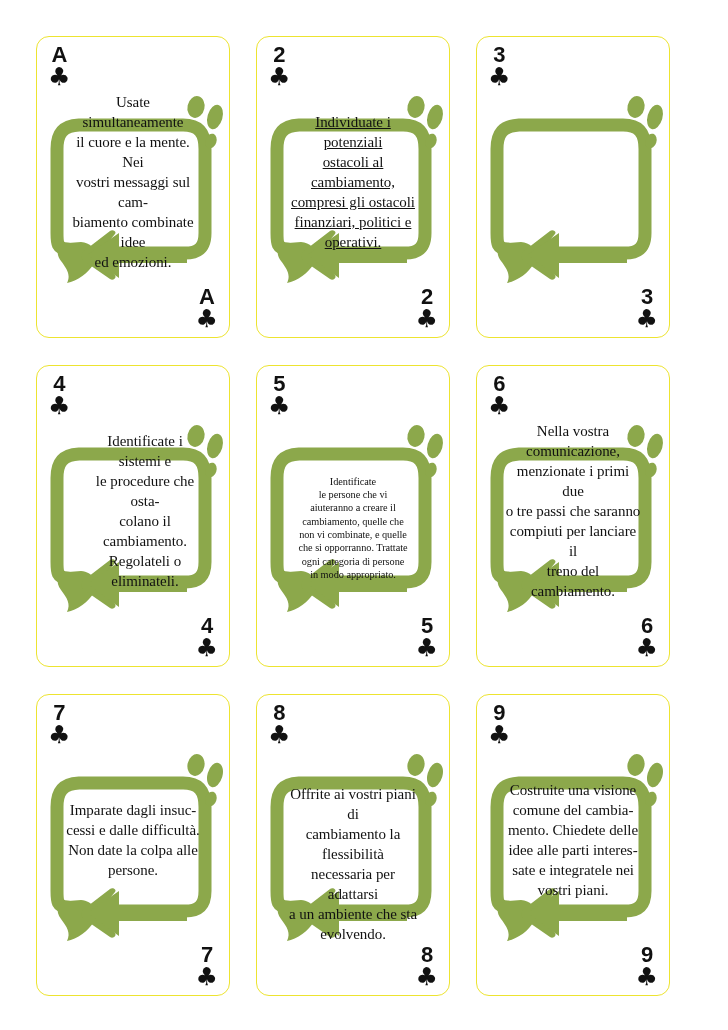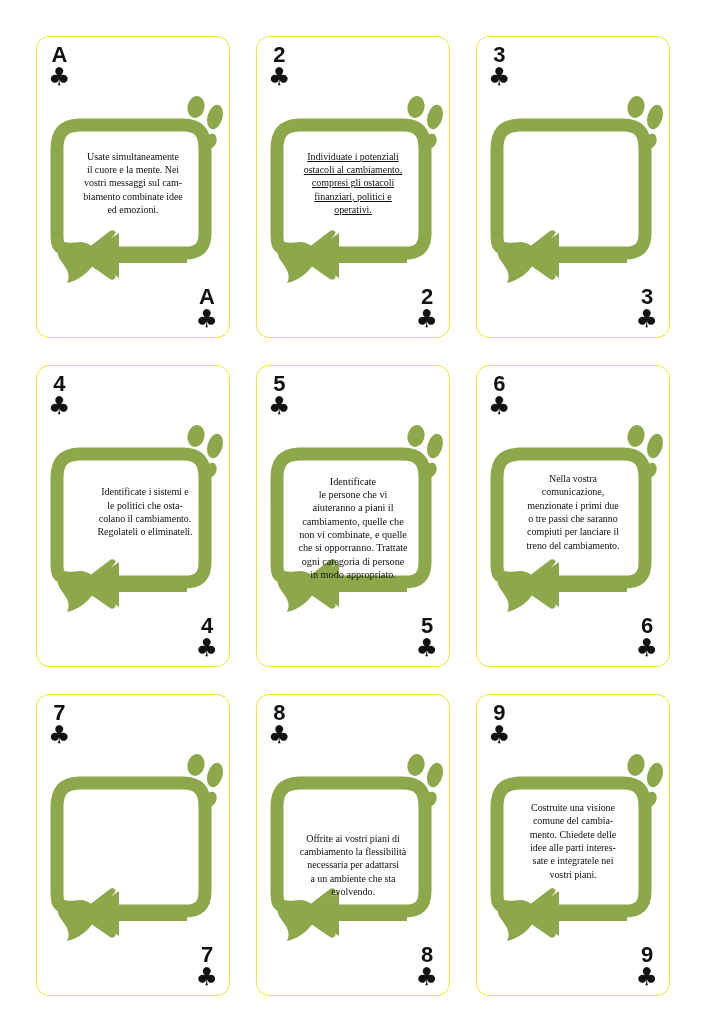"Usate simultaneamente" .card-text { font-size: 10px -> 15px }
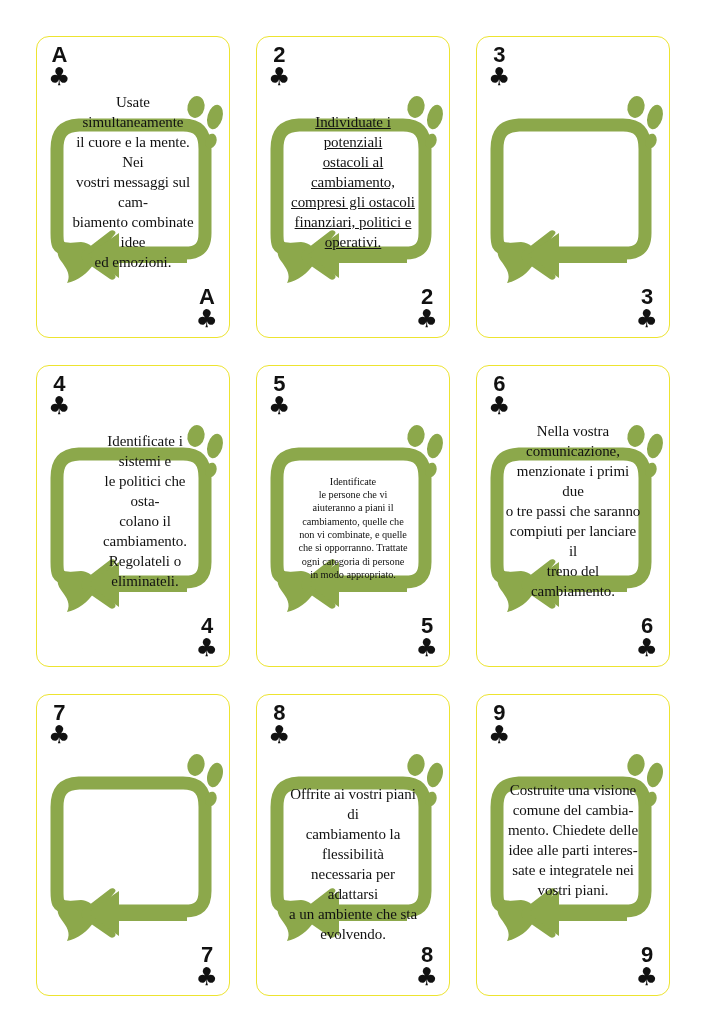"le politici che osta-" span { text: politici -> procedure }
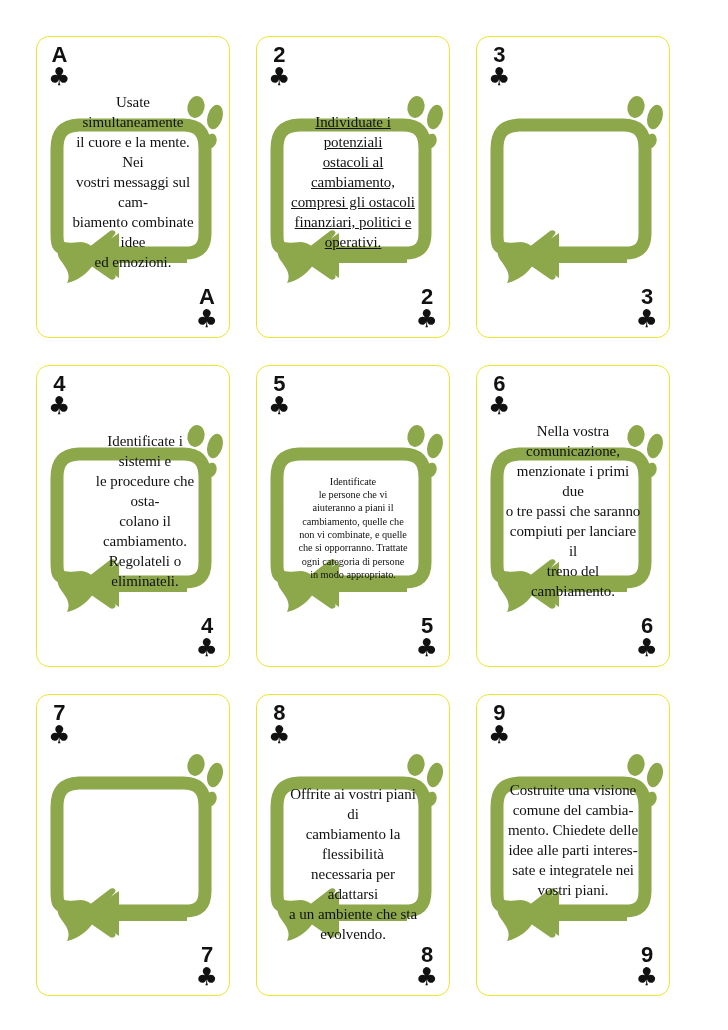"aiuteranno a piani il" span { text: piani -> creare }
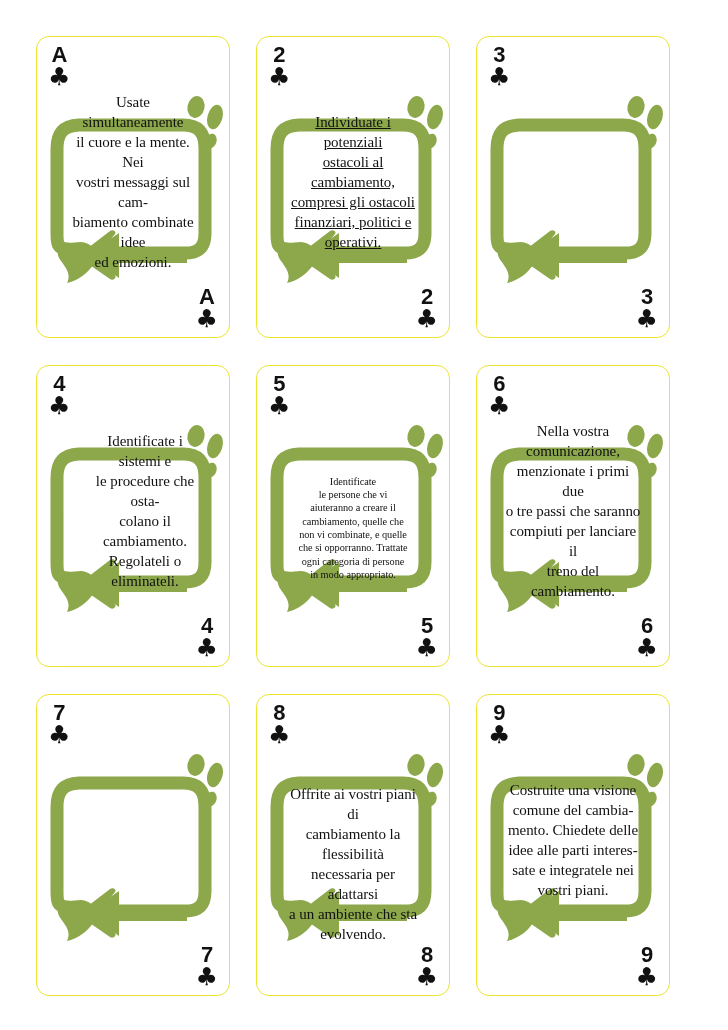"Imparate dagli insuc-" div.card-text { html: none -> <div> <div> <span>Imparate dagli insuc-</span> <span>cessi e dalle difficultà.</span> <span>Non date la colpa alle</span> <span>persone.</span> </div> </div> }
